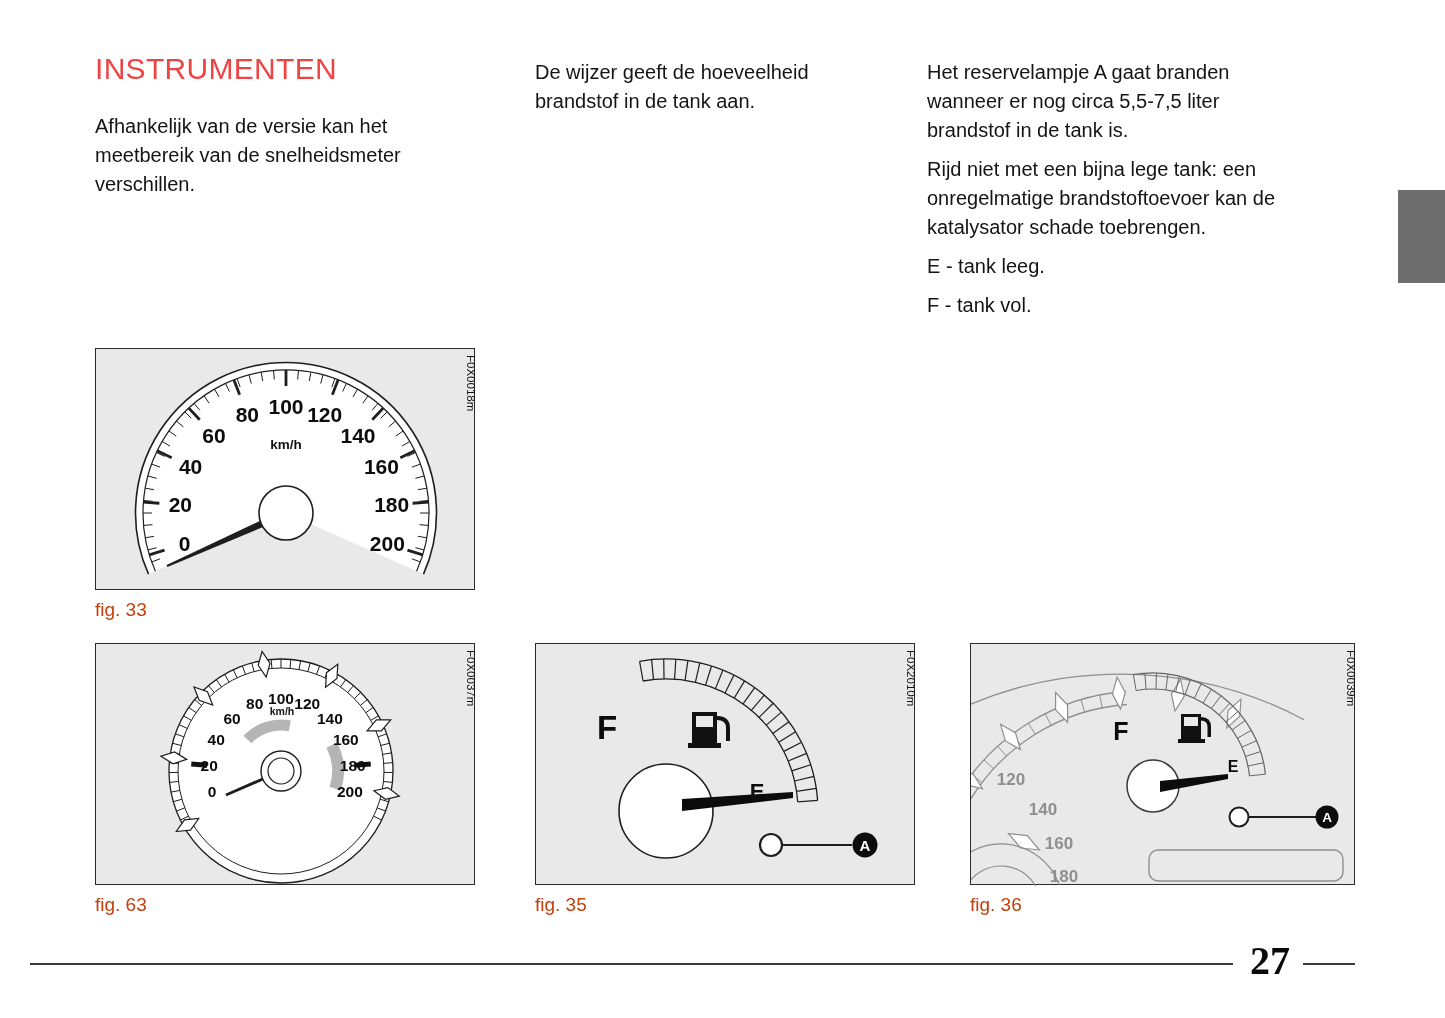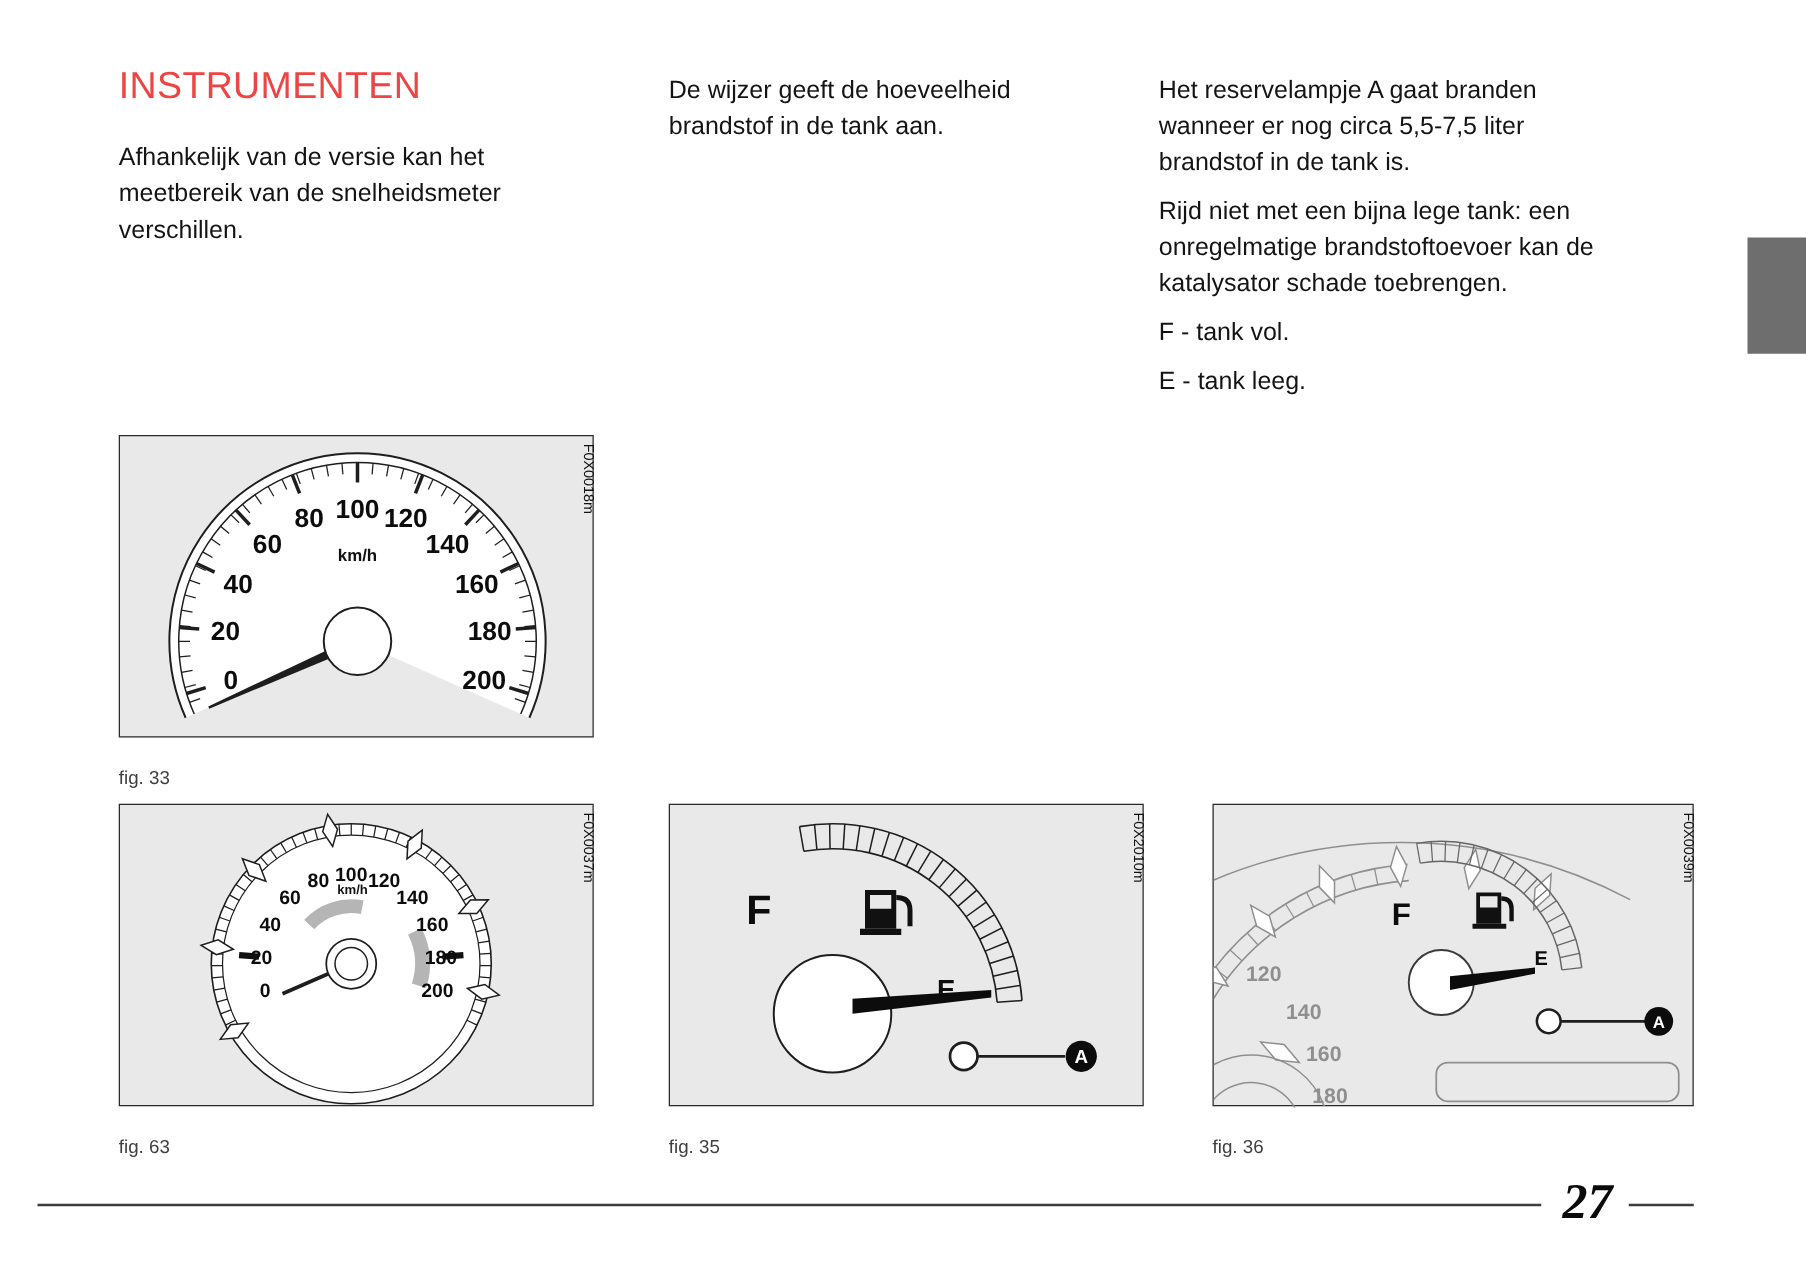"F - tank vol." p.legend { order: before "E - tank leeg." -> after "E - tank leeg." }
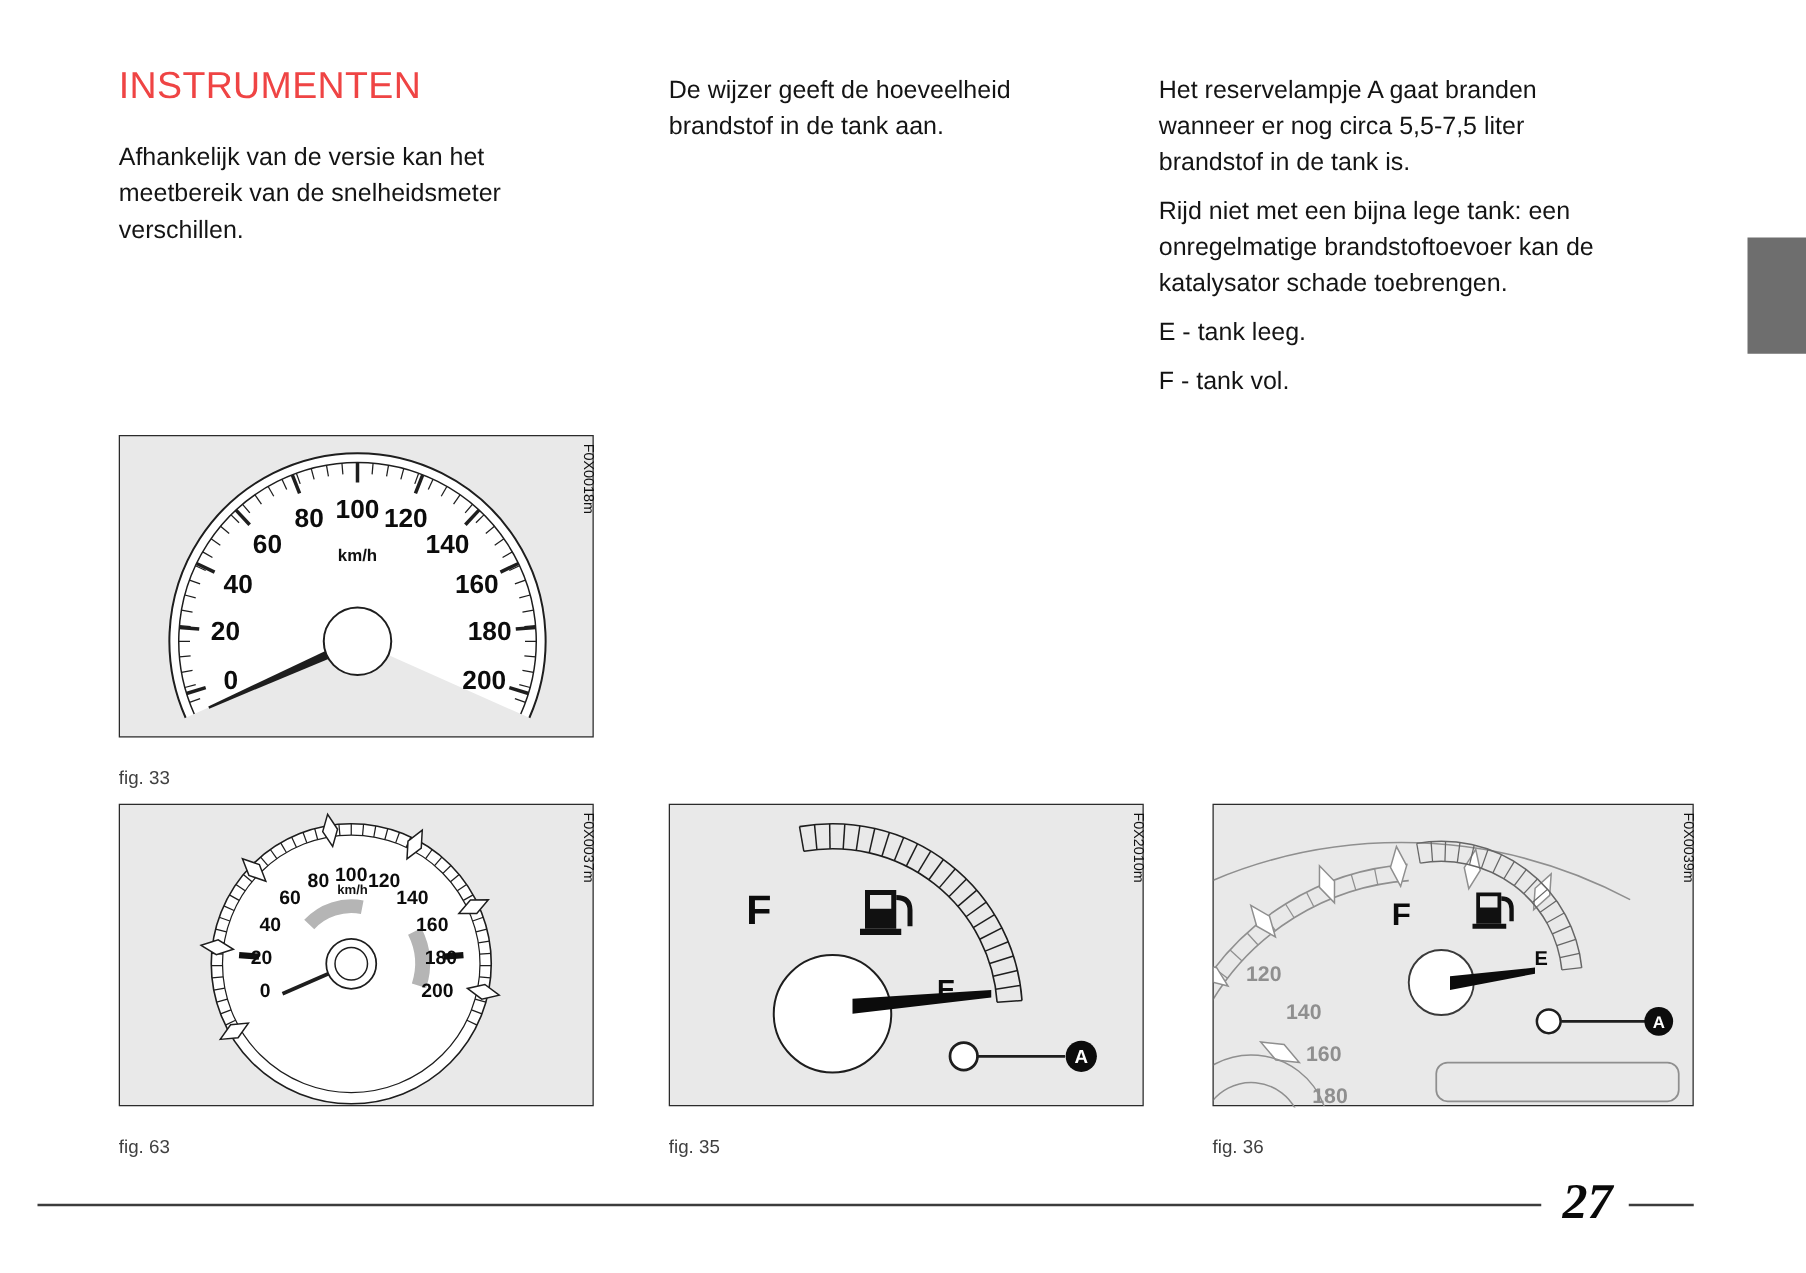"fig. 33" .figcap { color: #404040 -> #c2410c; font-size: 15px -> 19px; margin-top: 24px -> 9px }
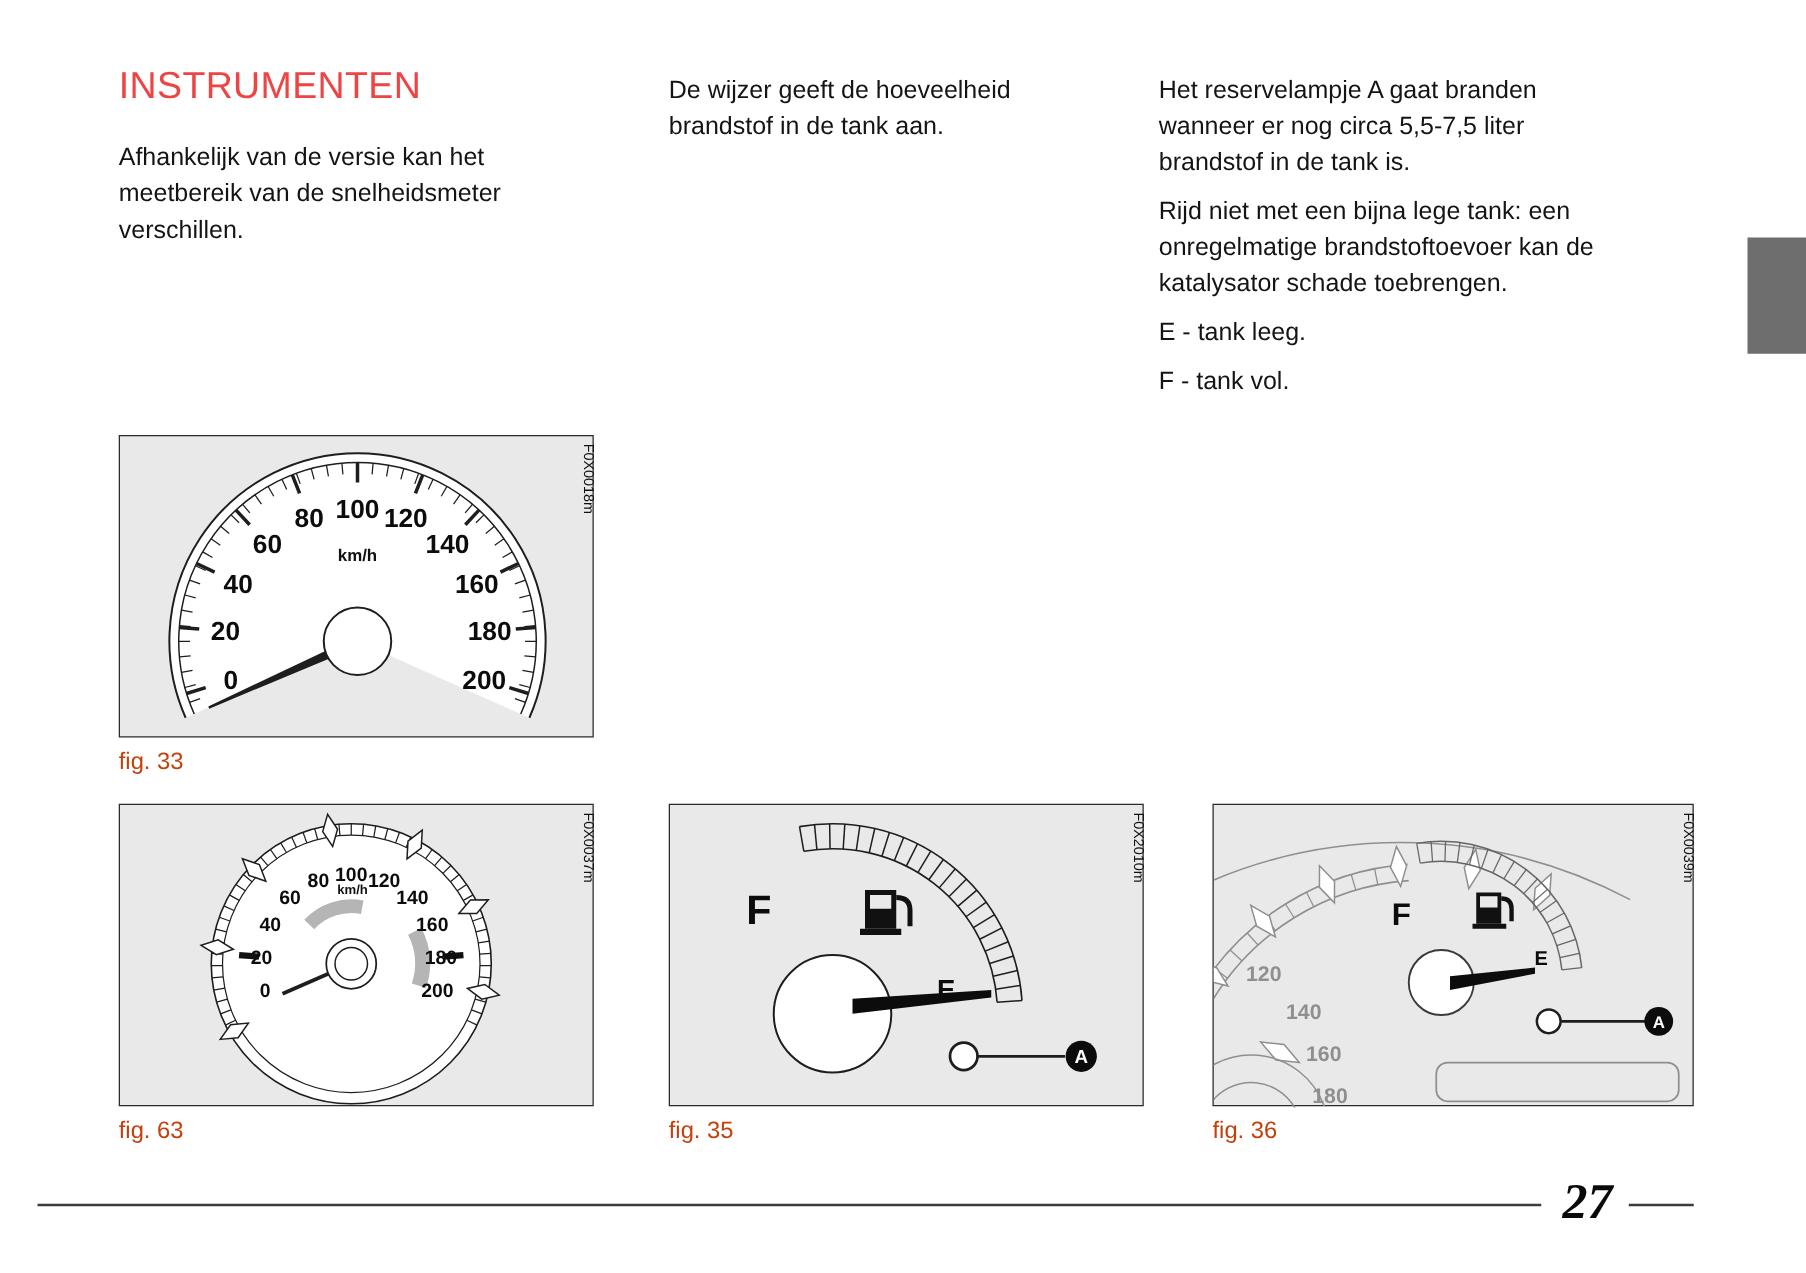"27" .pagenum { font-style: italic -> none }
